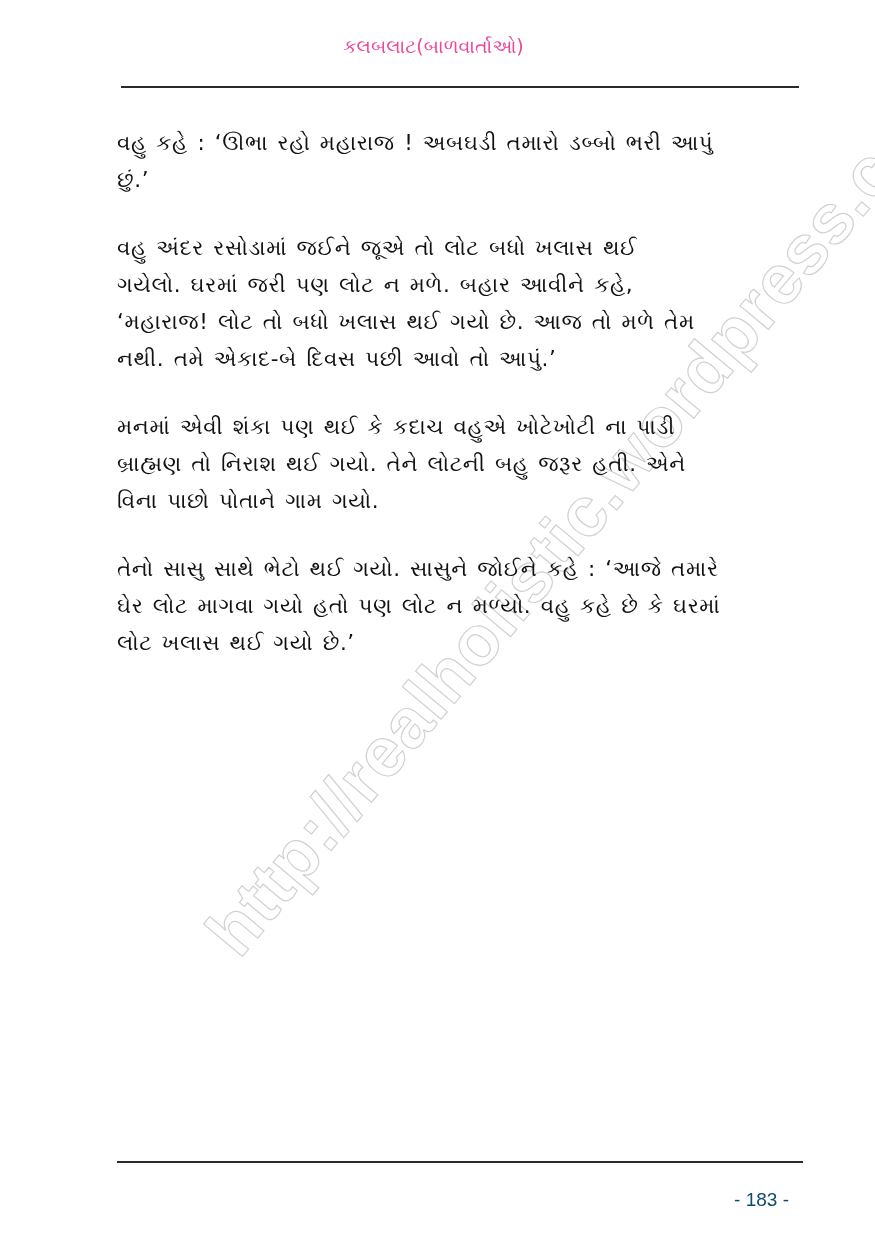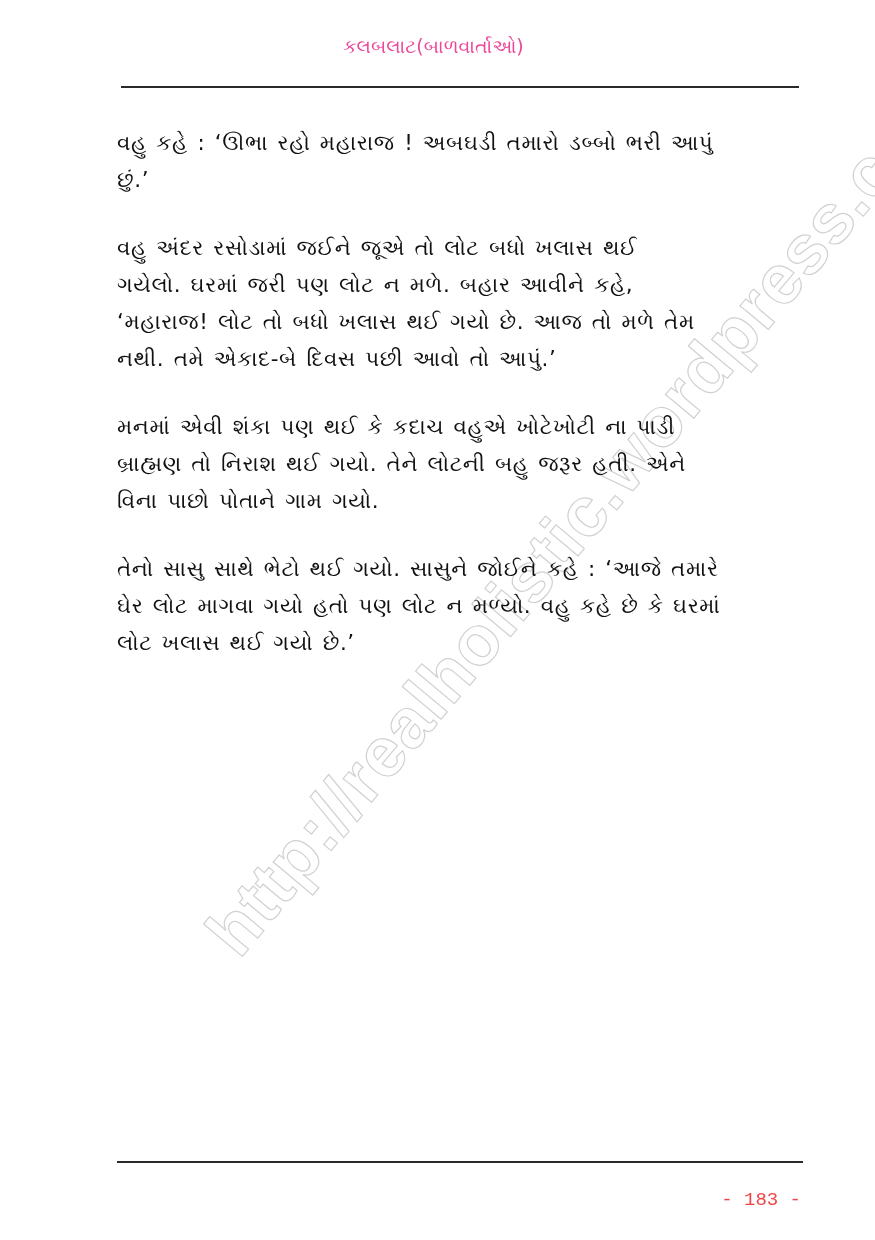"- 183 -" .page-number { color: #ef4444 -> #0c4a6e; font-family: Liberation Mono, monospace -> Liberation Sans, sans-serif; right: 74px -> 86px }
